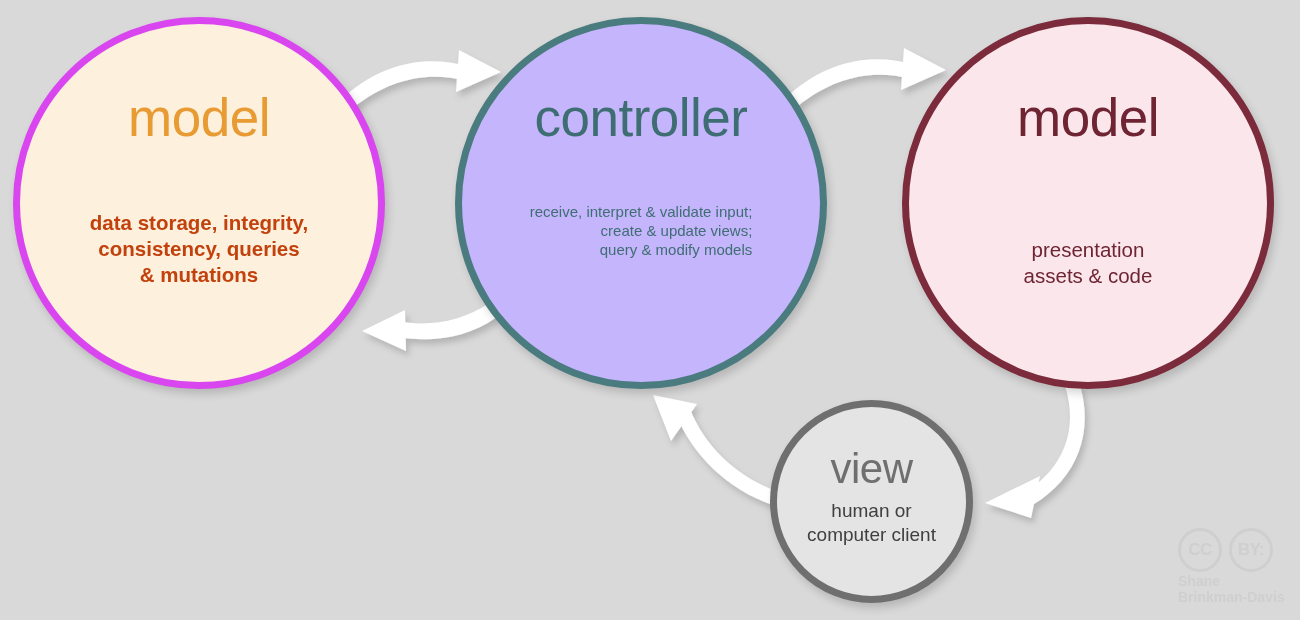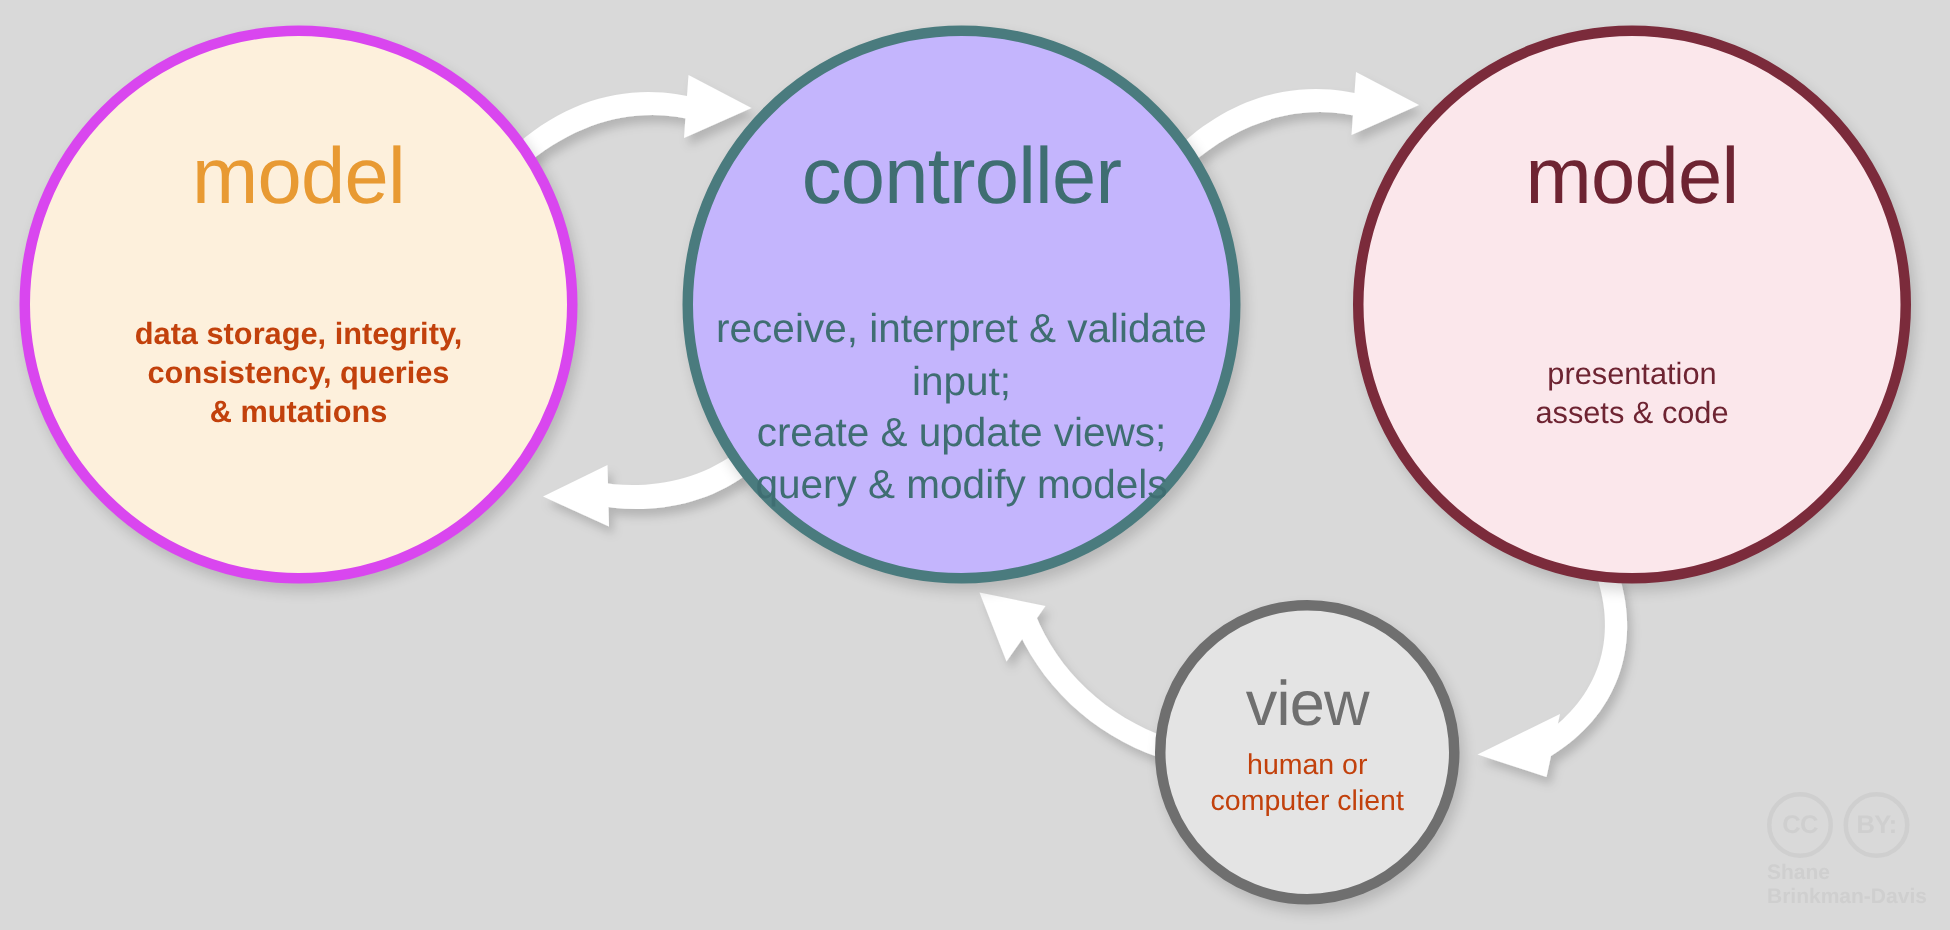"receive, interpret & validate input;" #node-controller .node-desc { font-size: 27px -> 15px; text-align: none -> right }
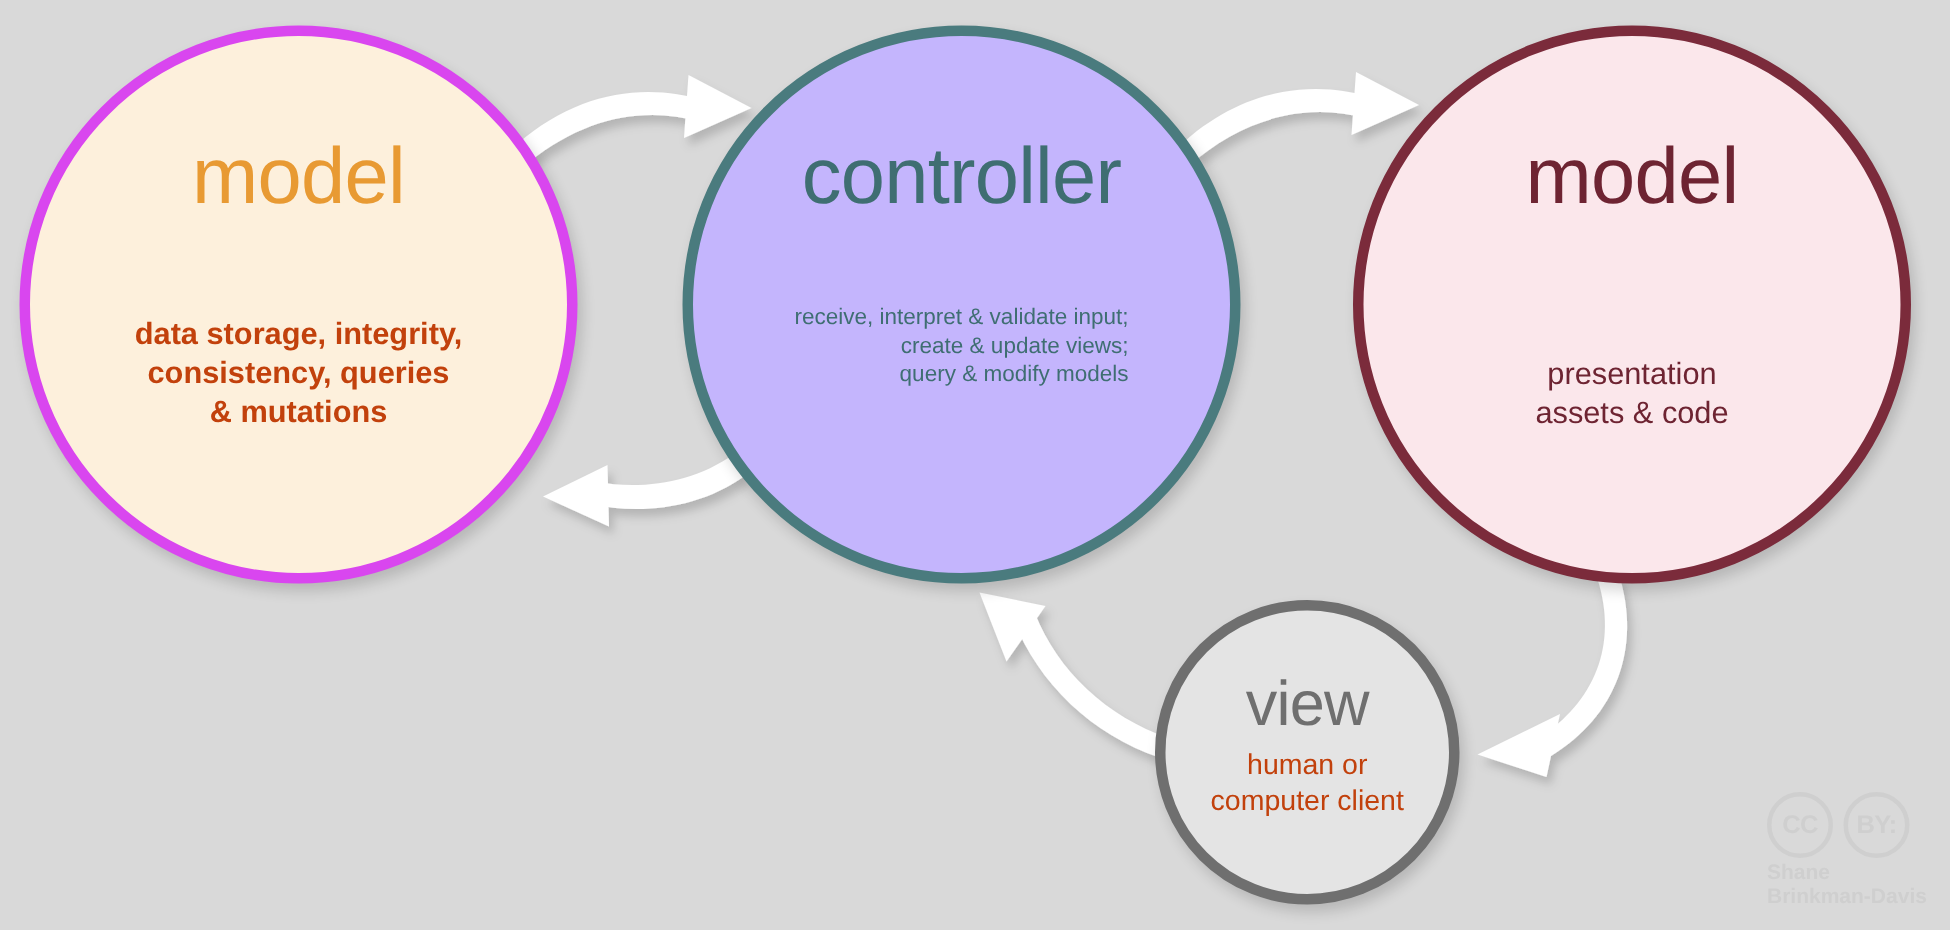"human or" #node-user .node-desc { color: #c2410c -> #404040 }
